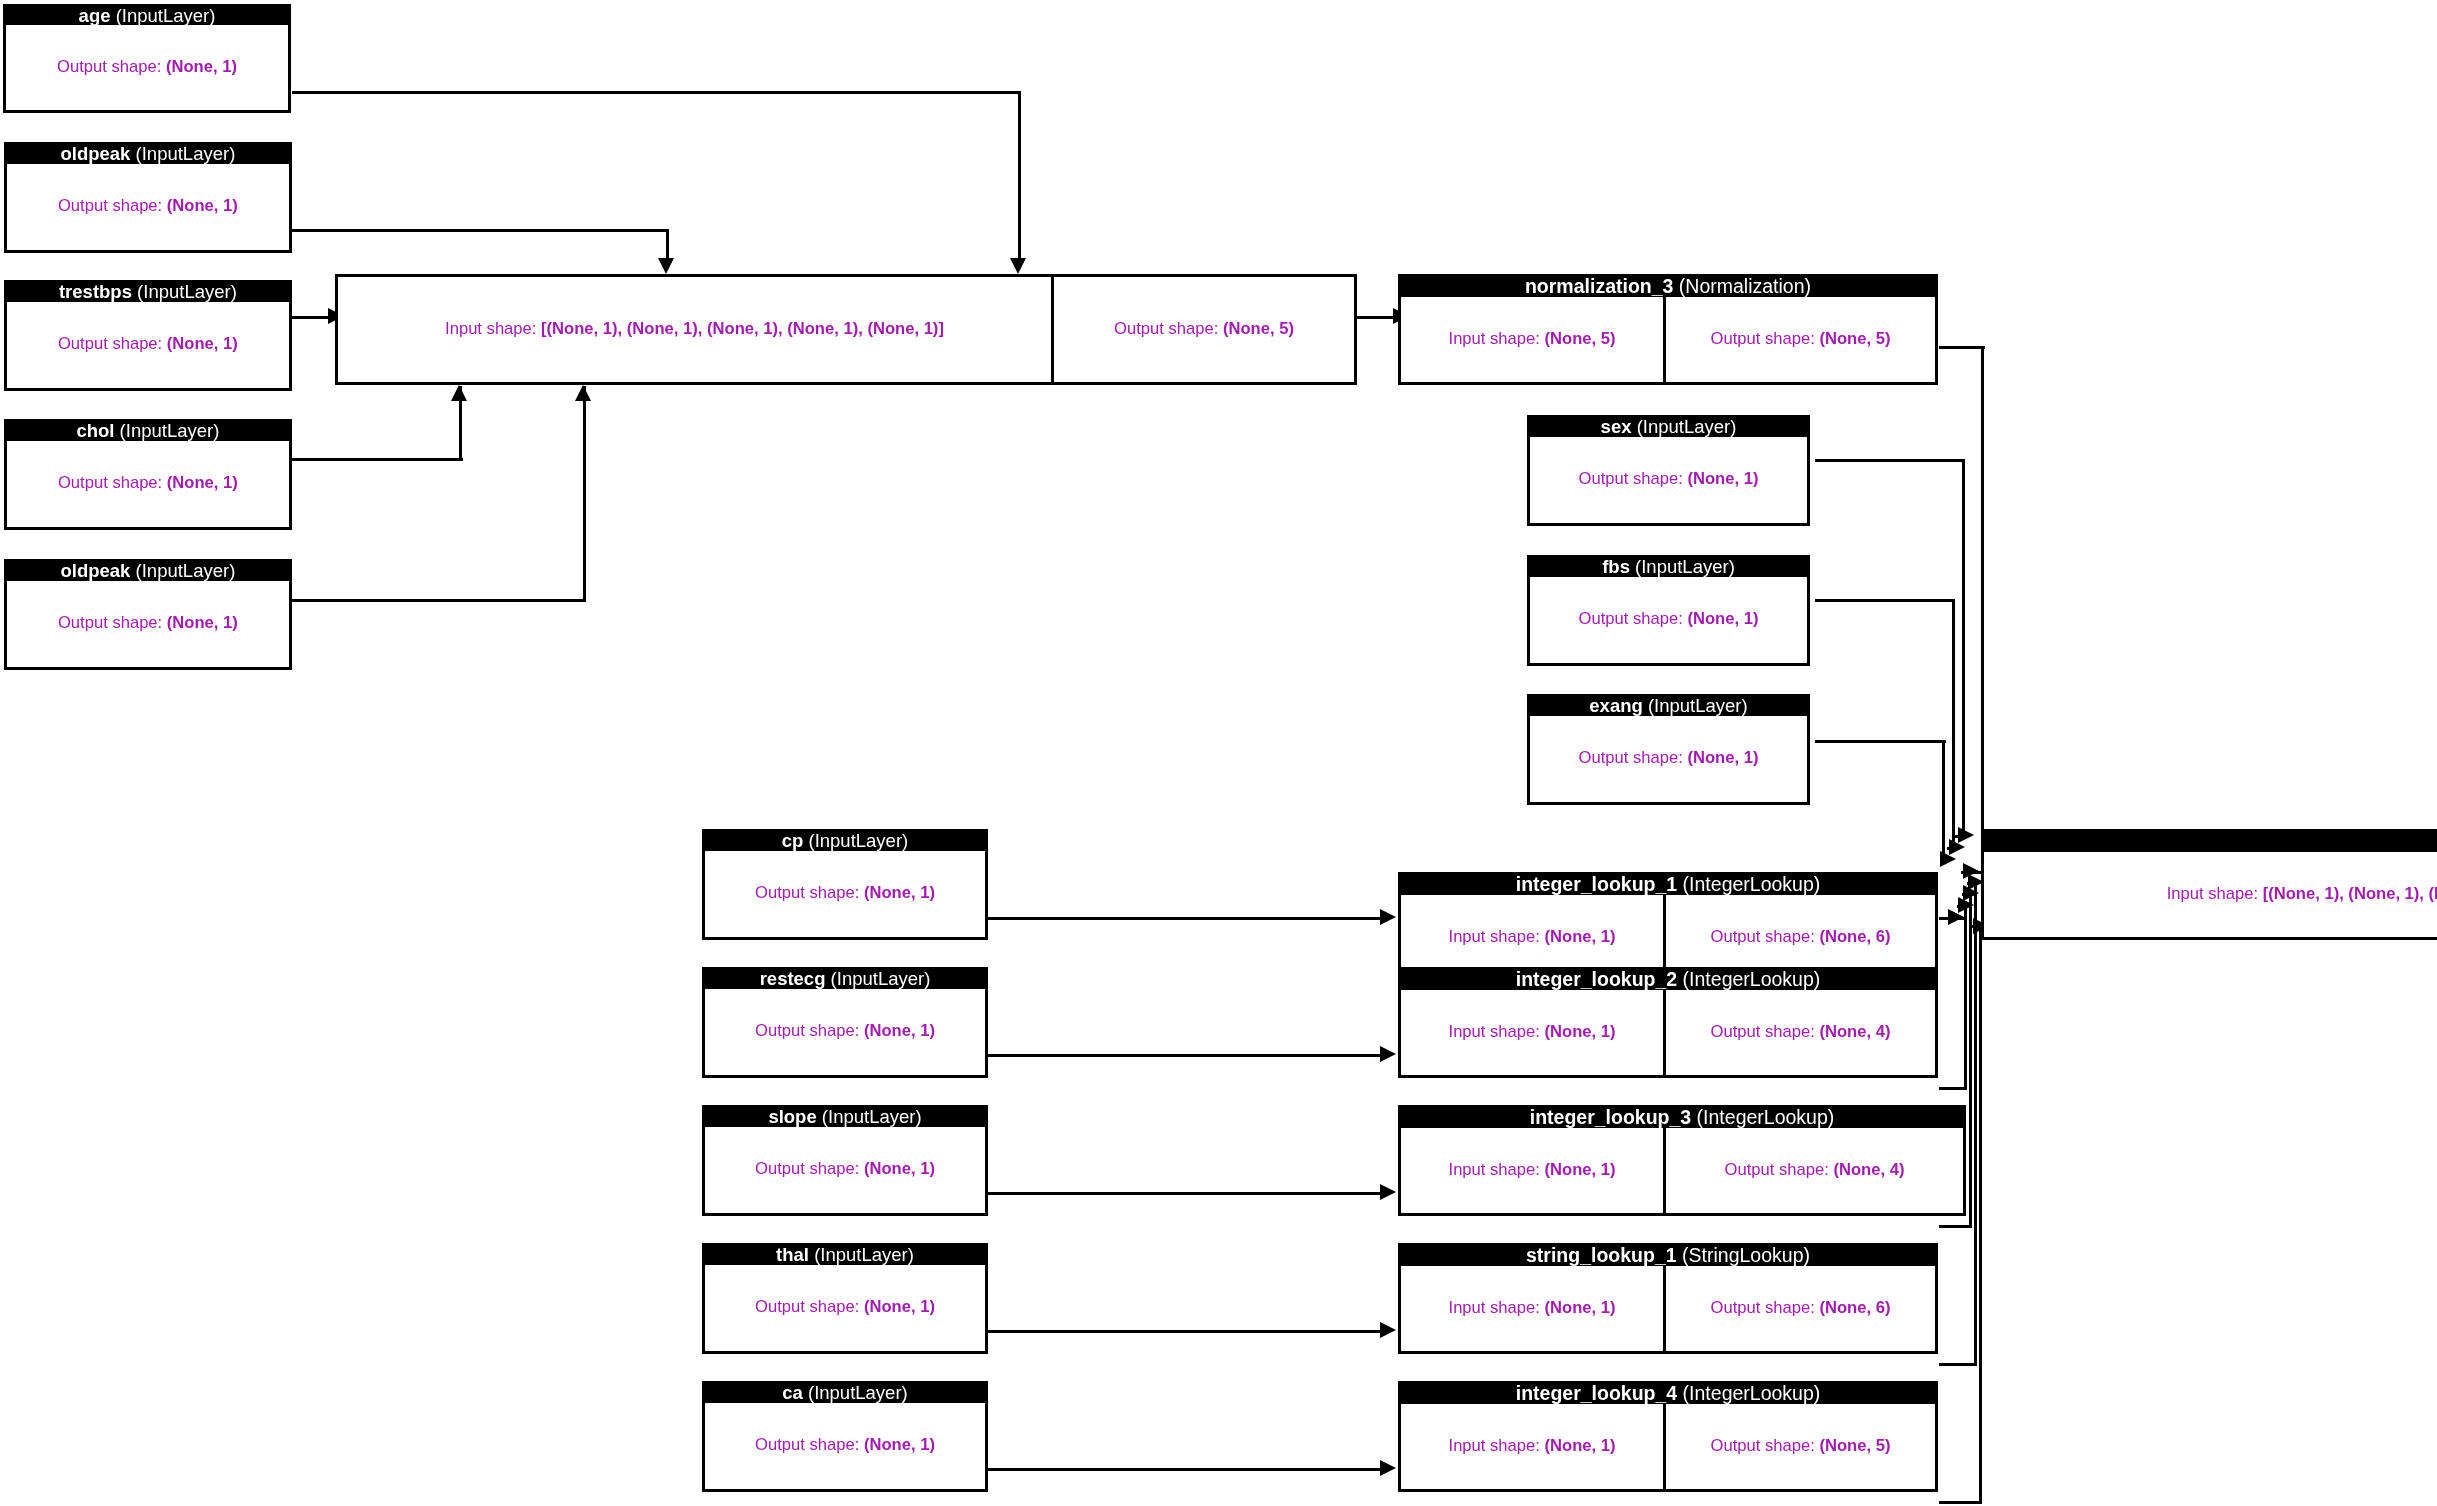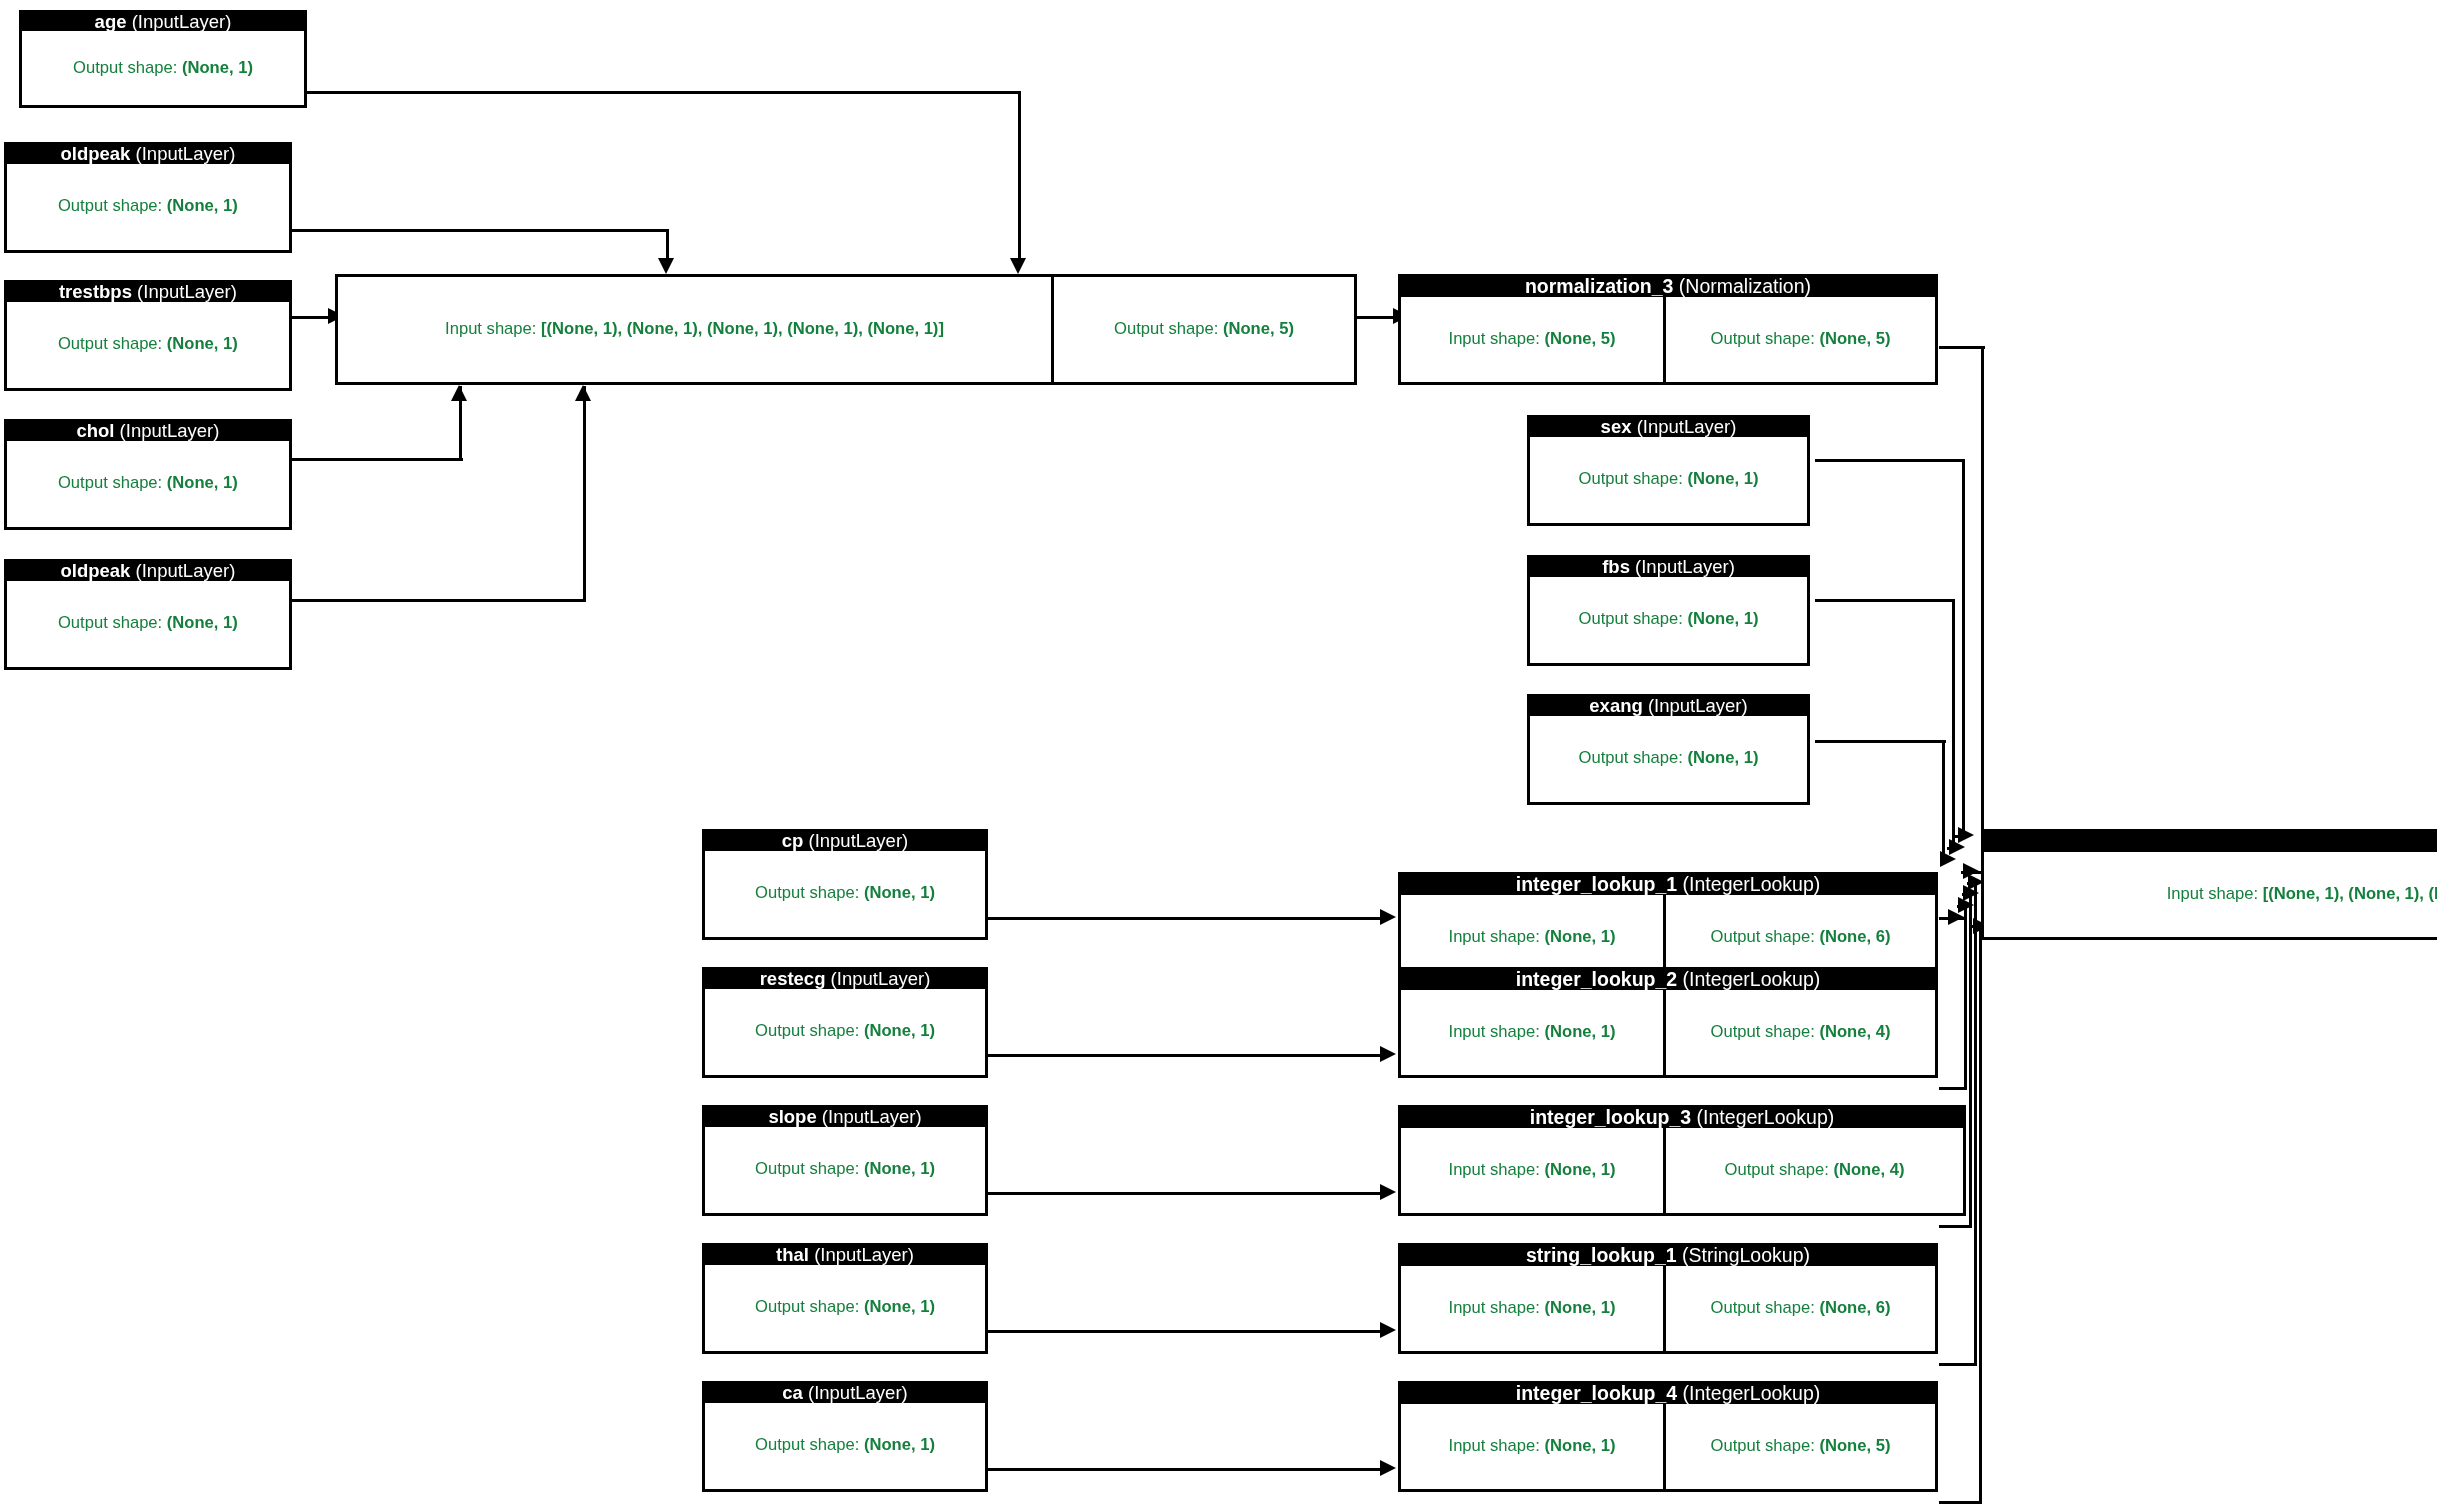"age" div.node { height: 98px -> 109px; left: 19px -> 3px; margin-top: 6px -> none }
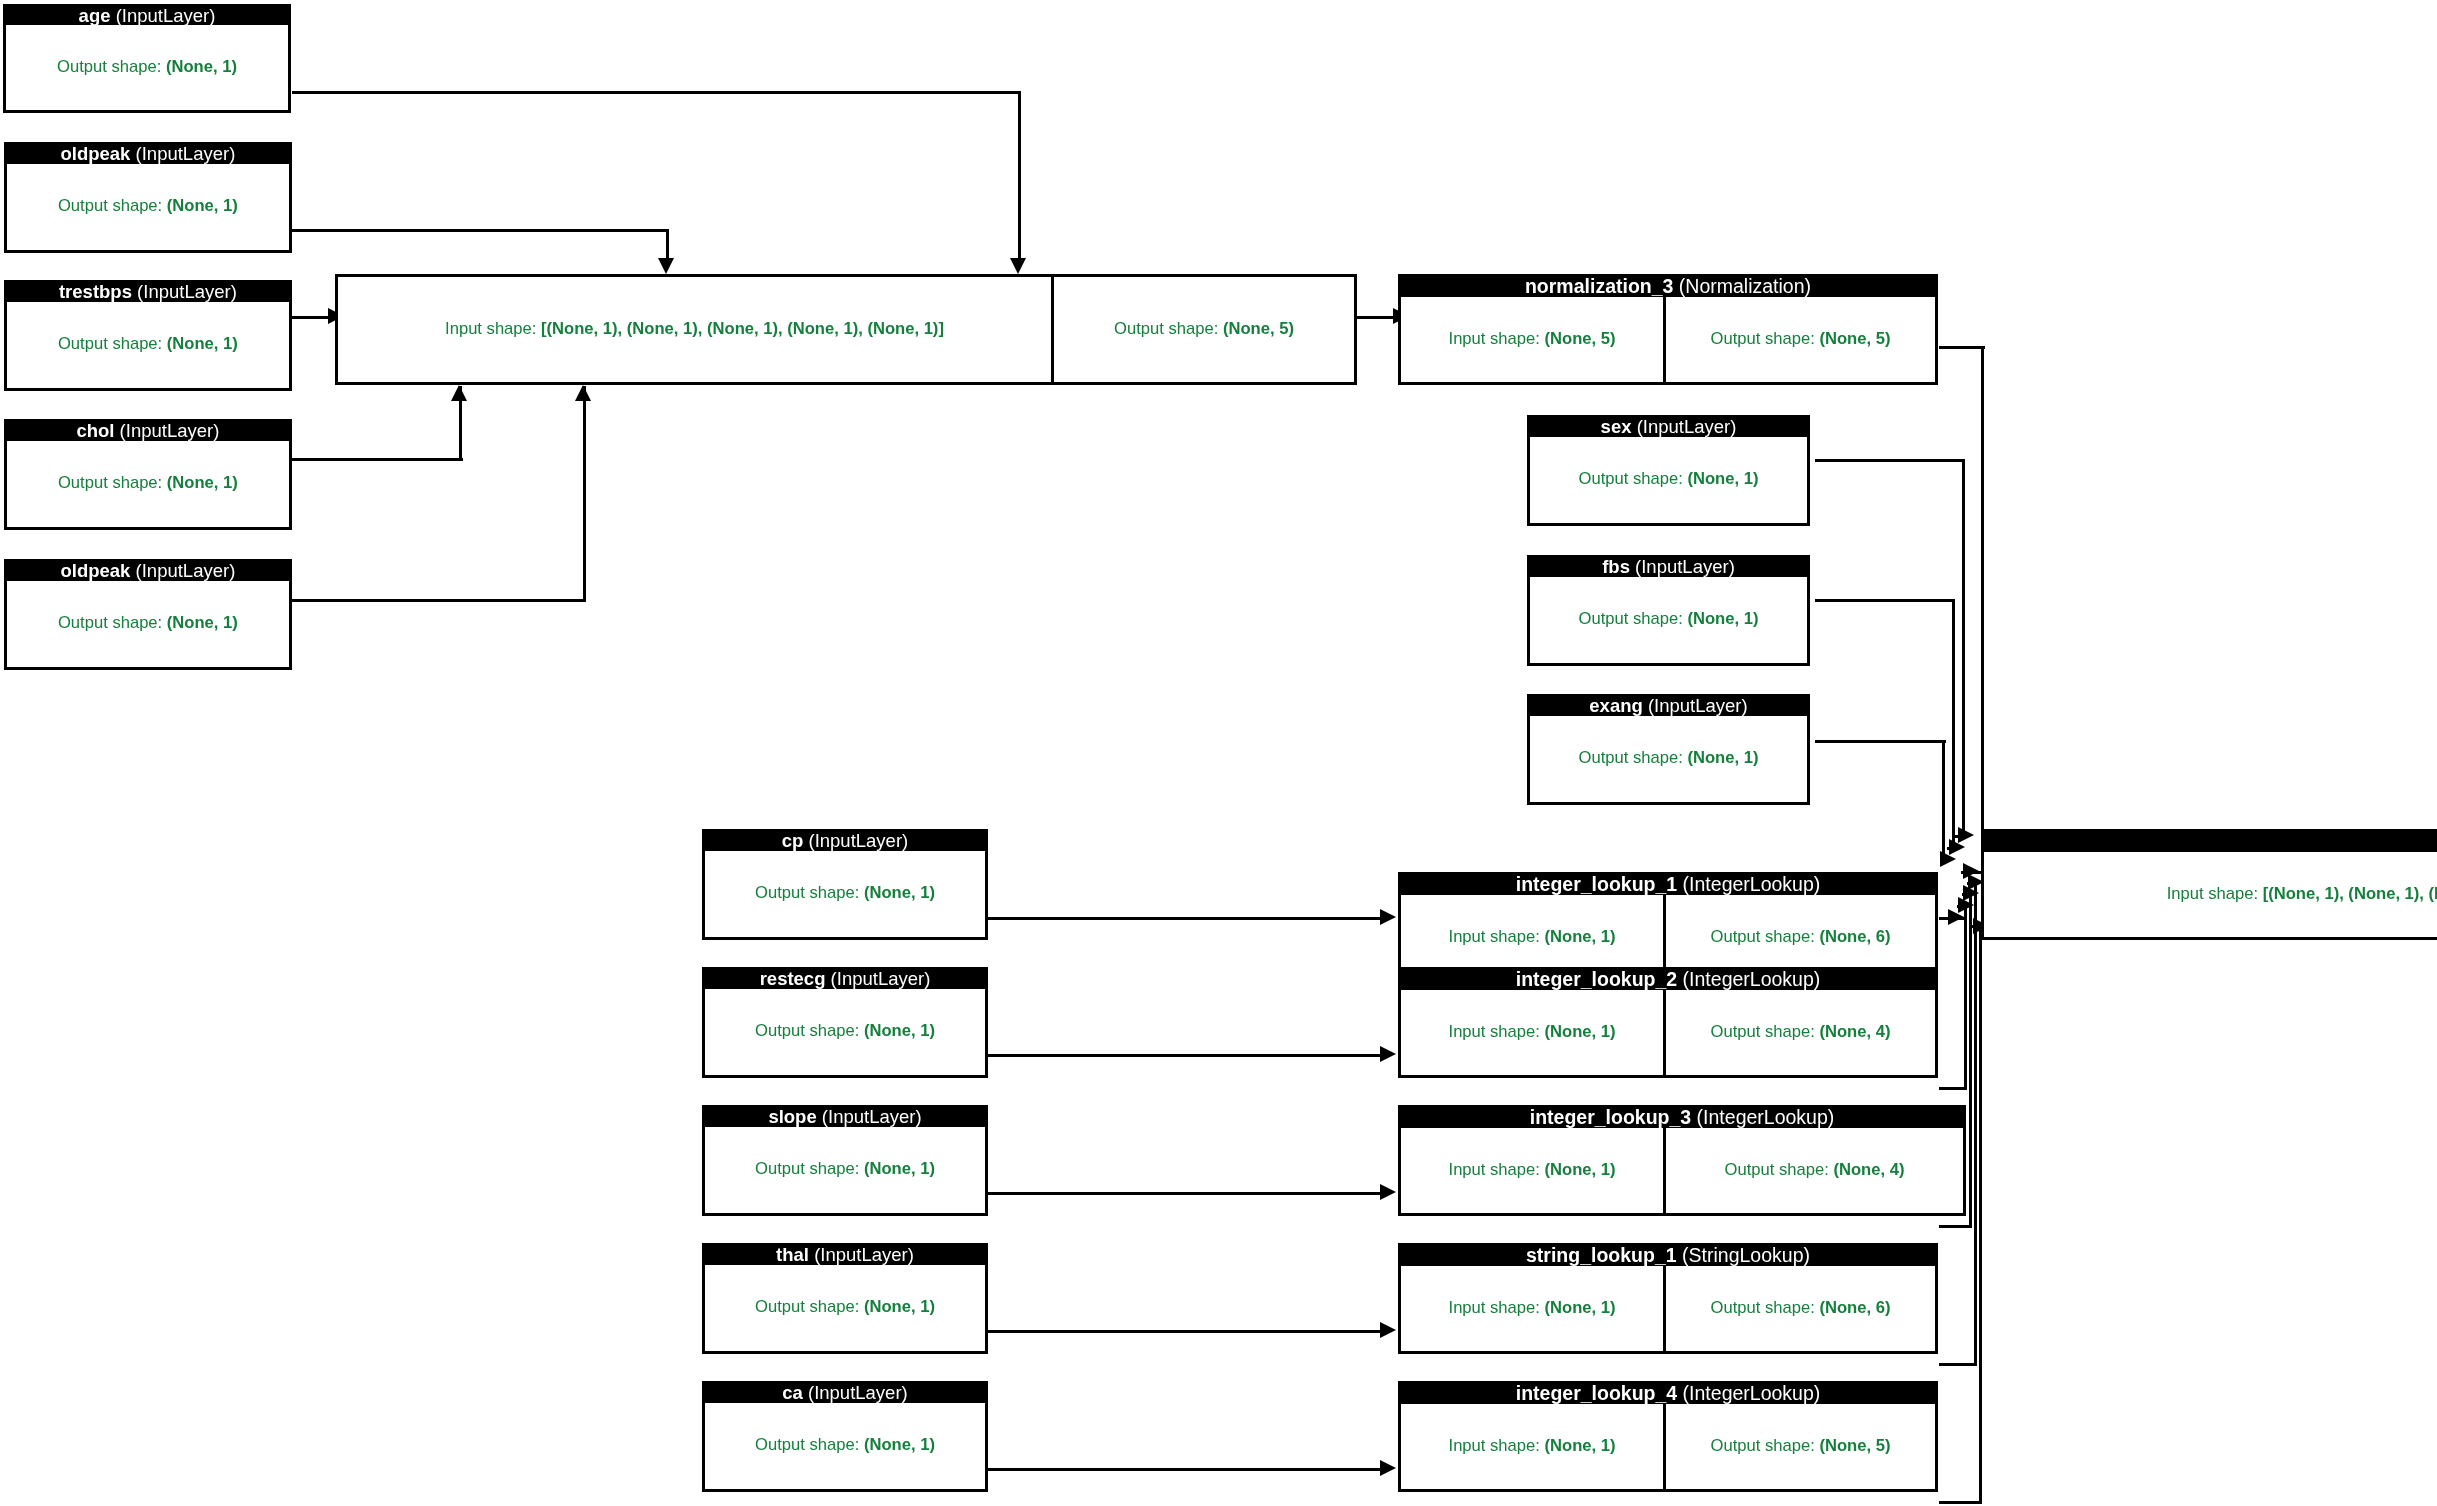"Output shape:" .cell { color: #15803d -> #a21caf }
